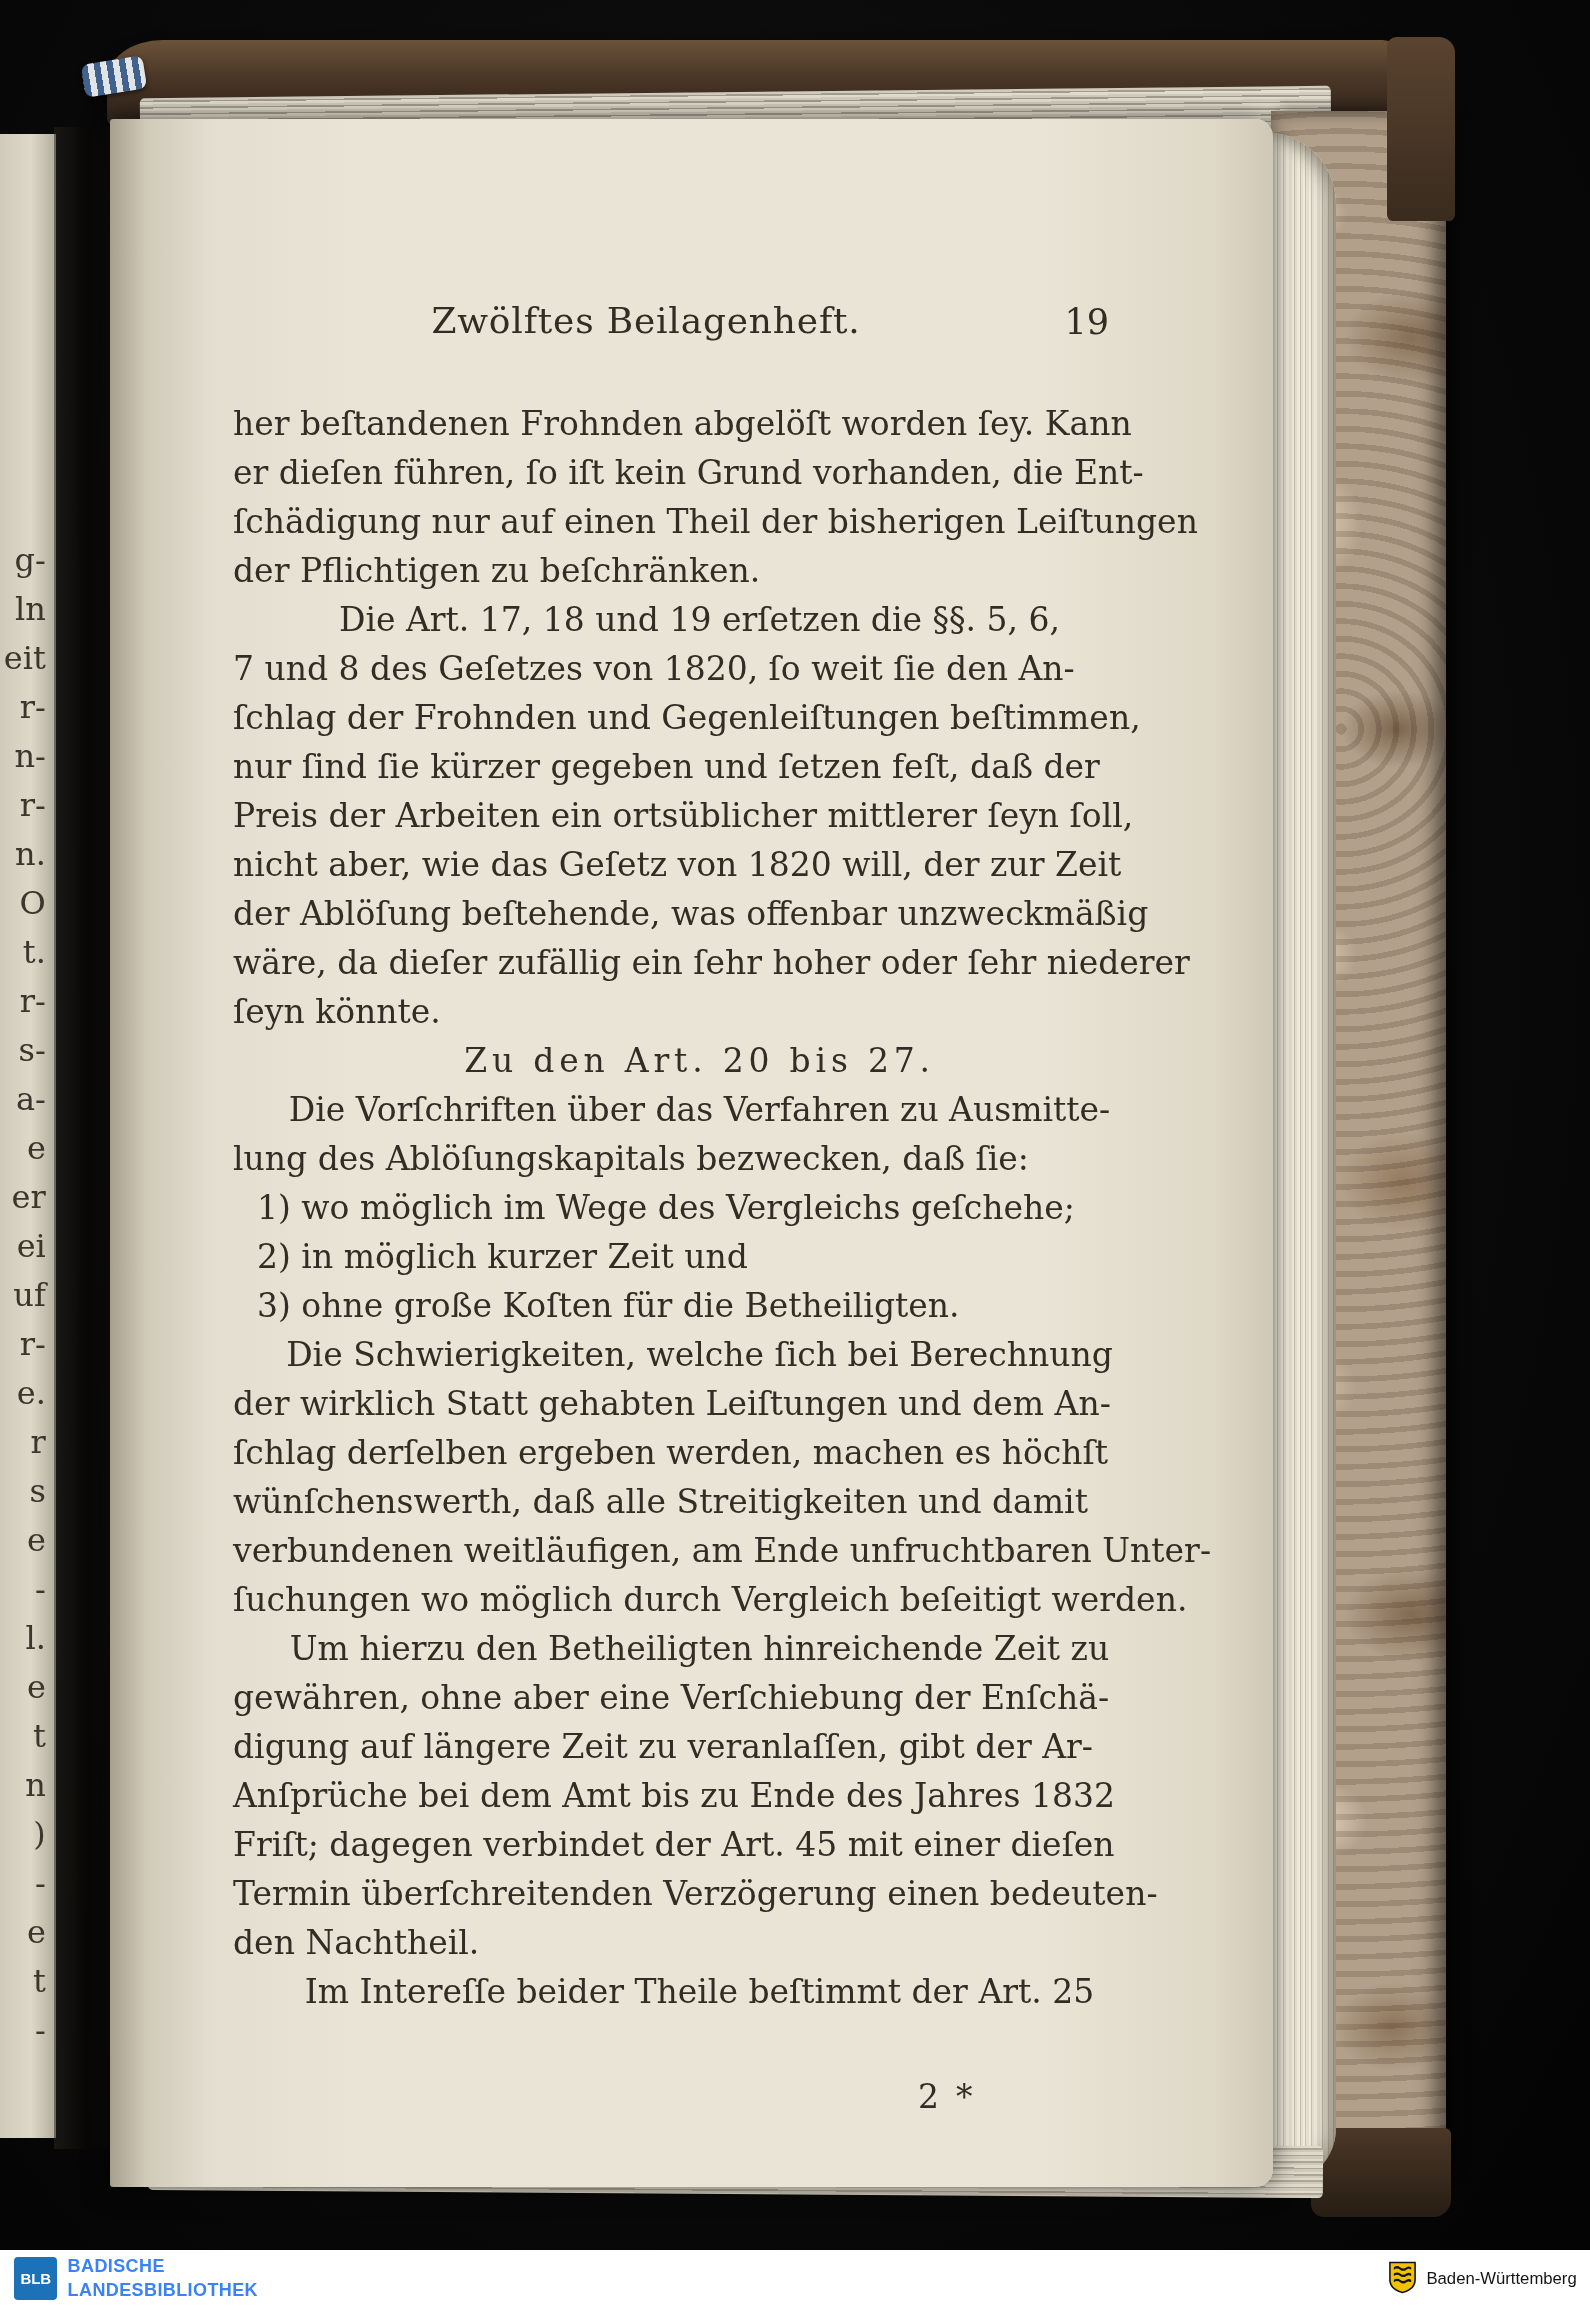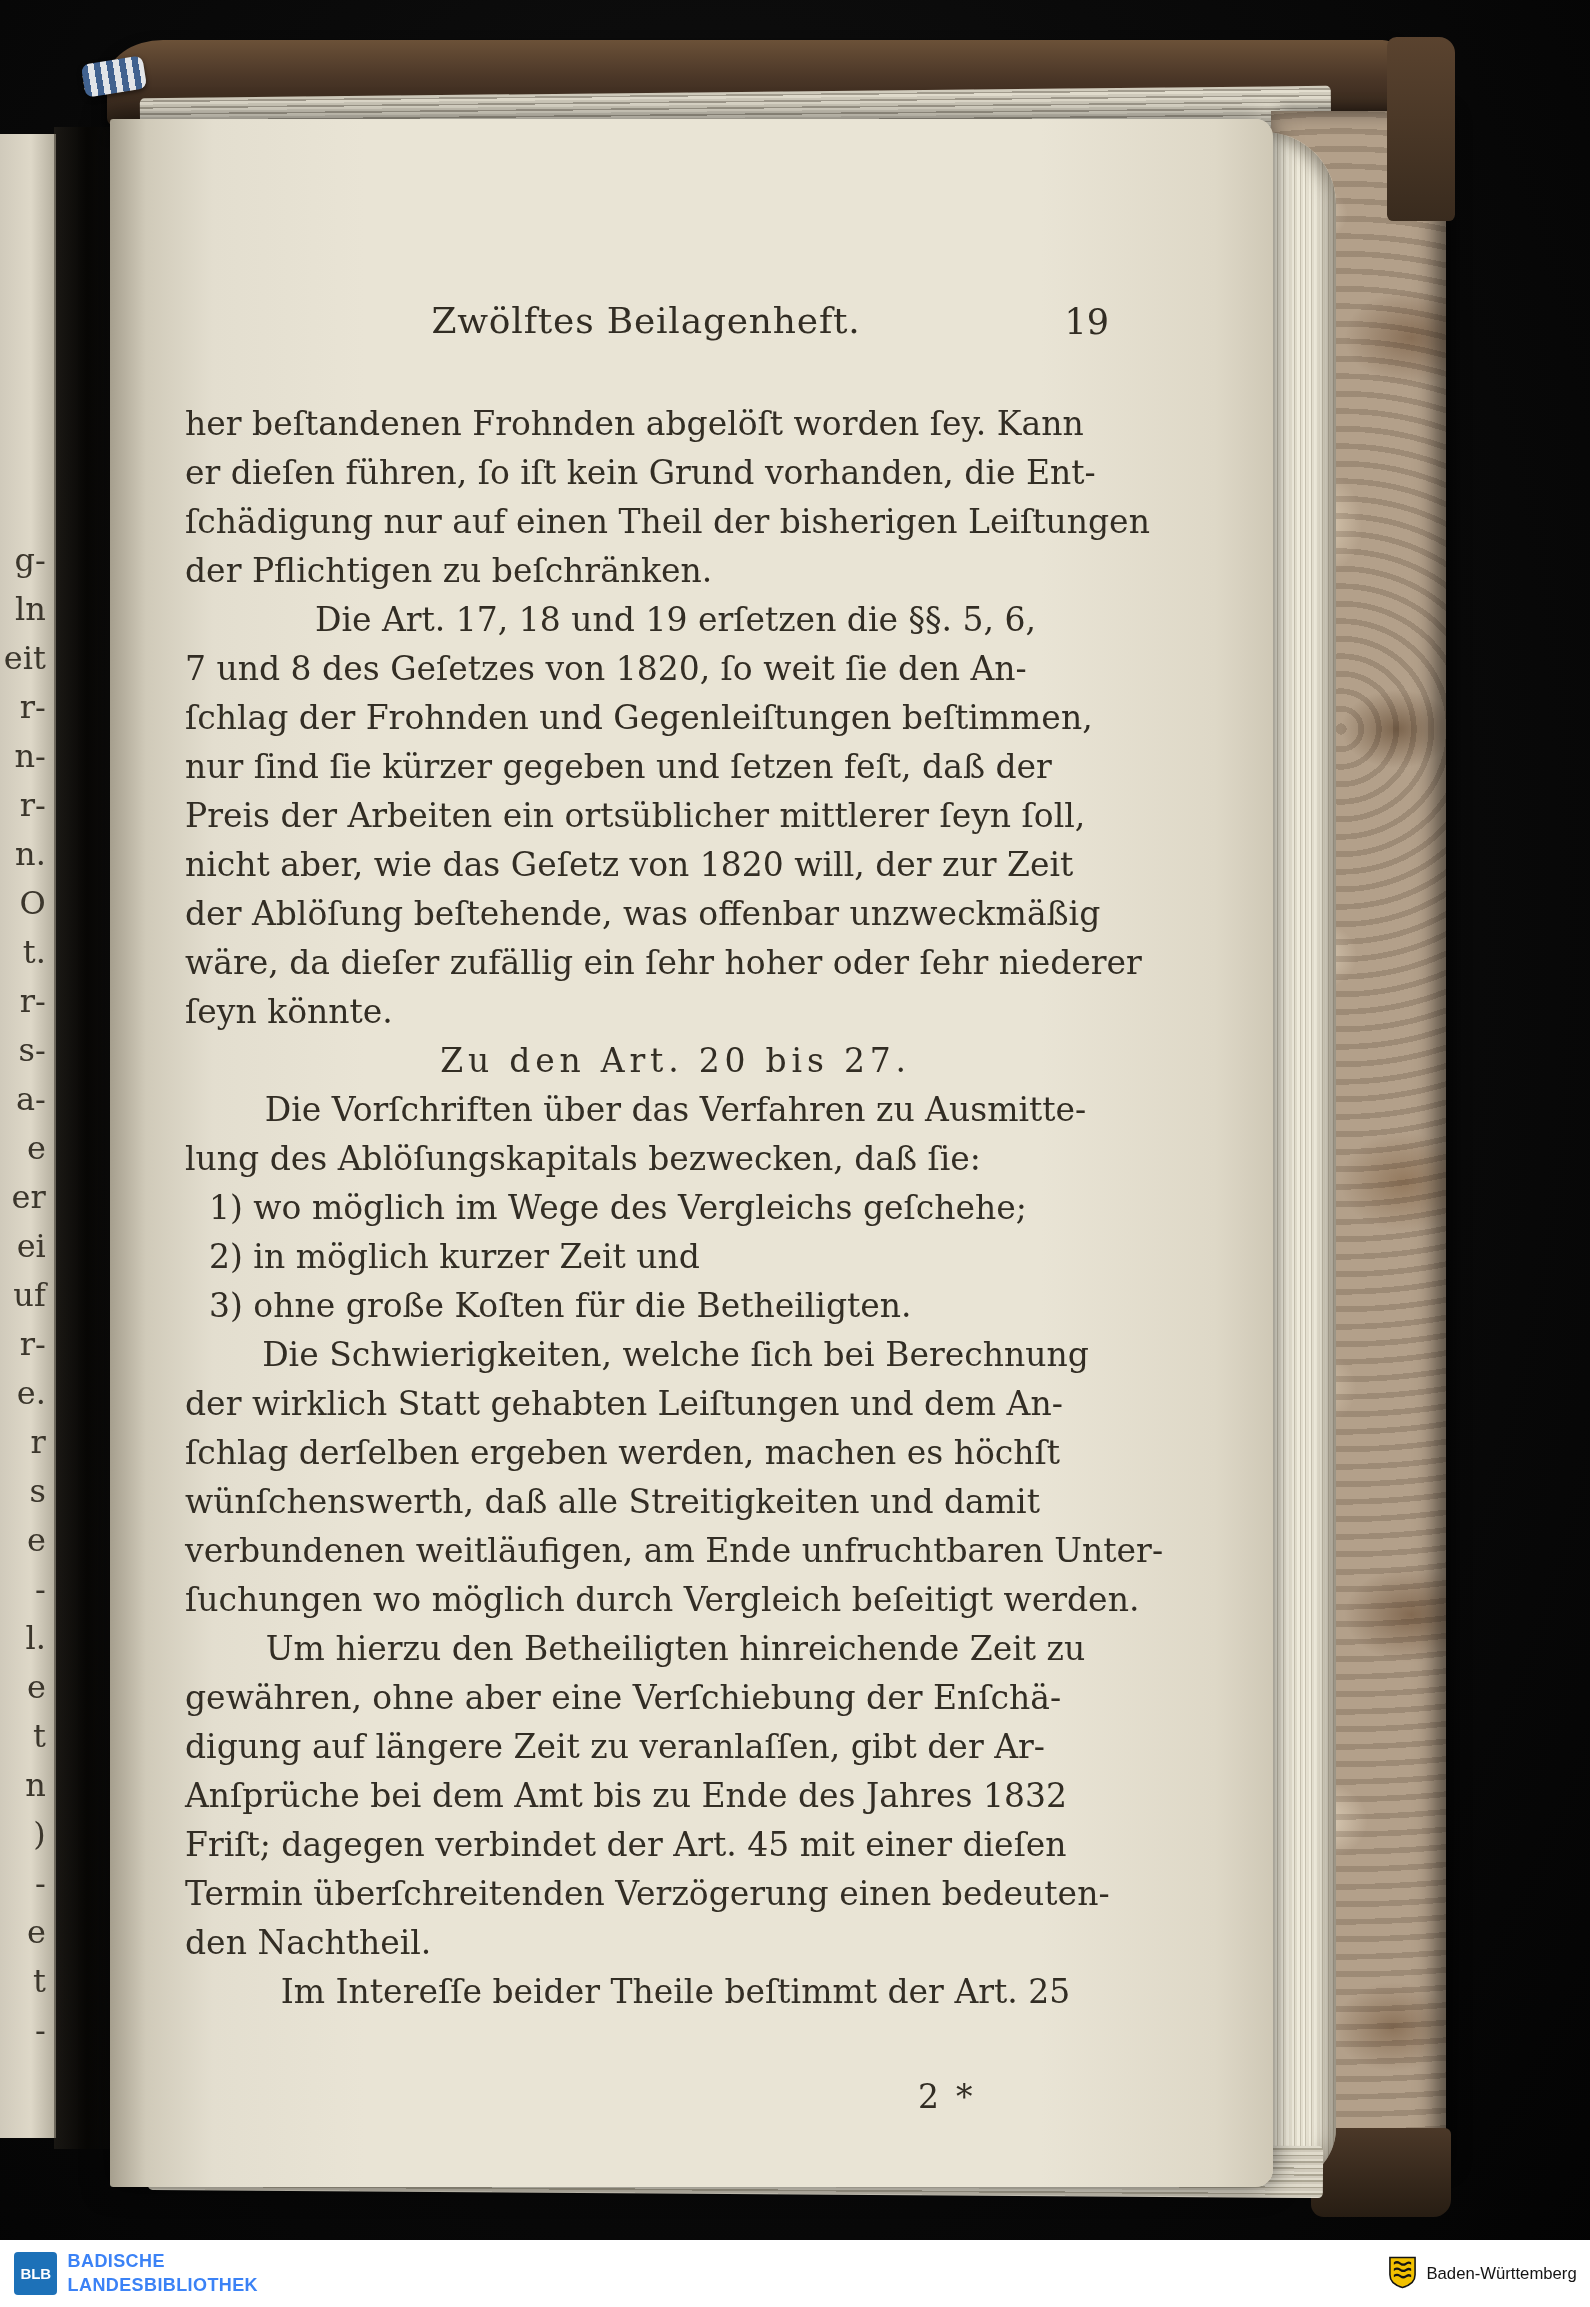"her beſtandenen Frohnden abgelöſt worden" .line { margin-left: none -> 48px }
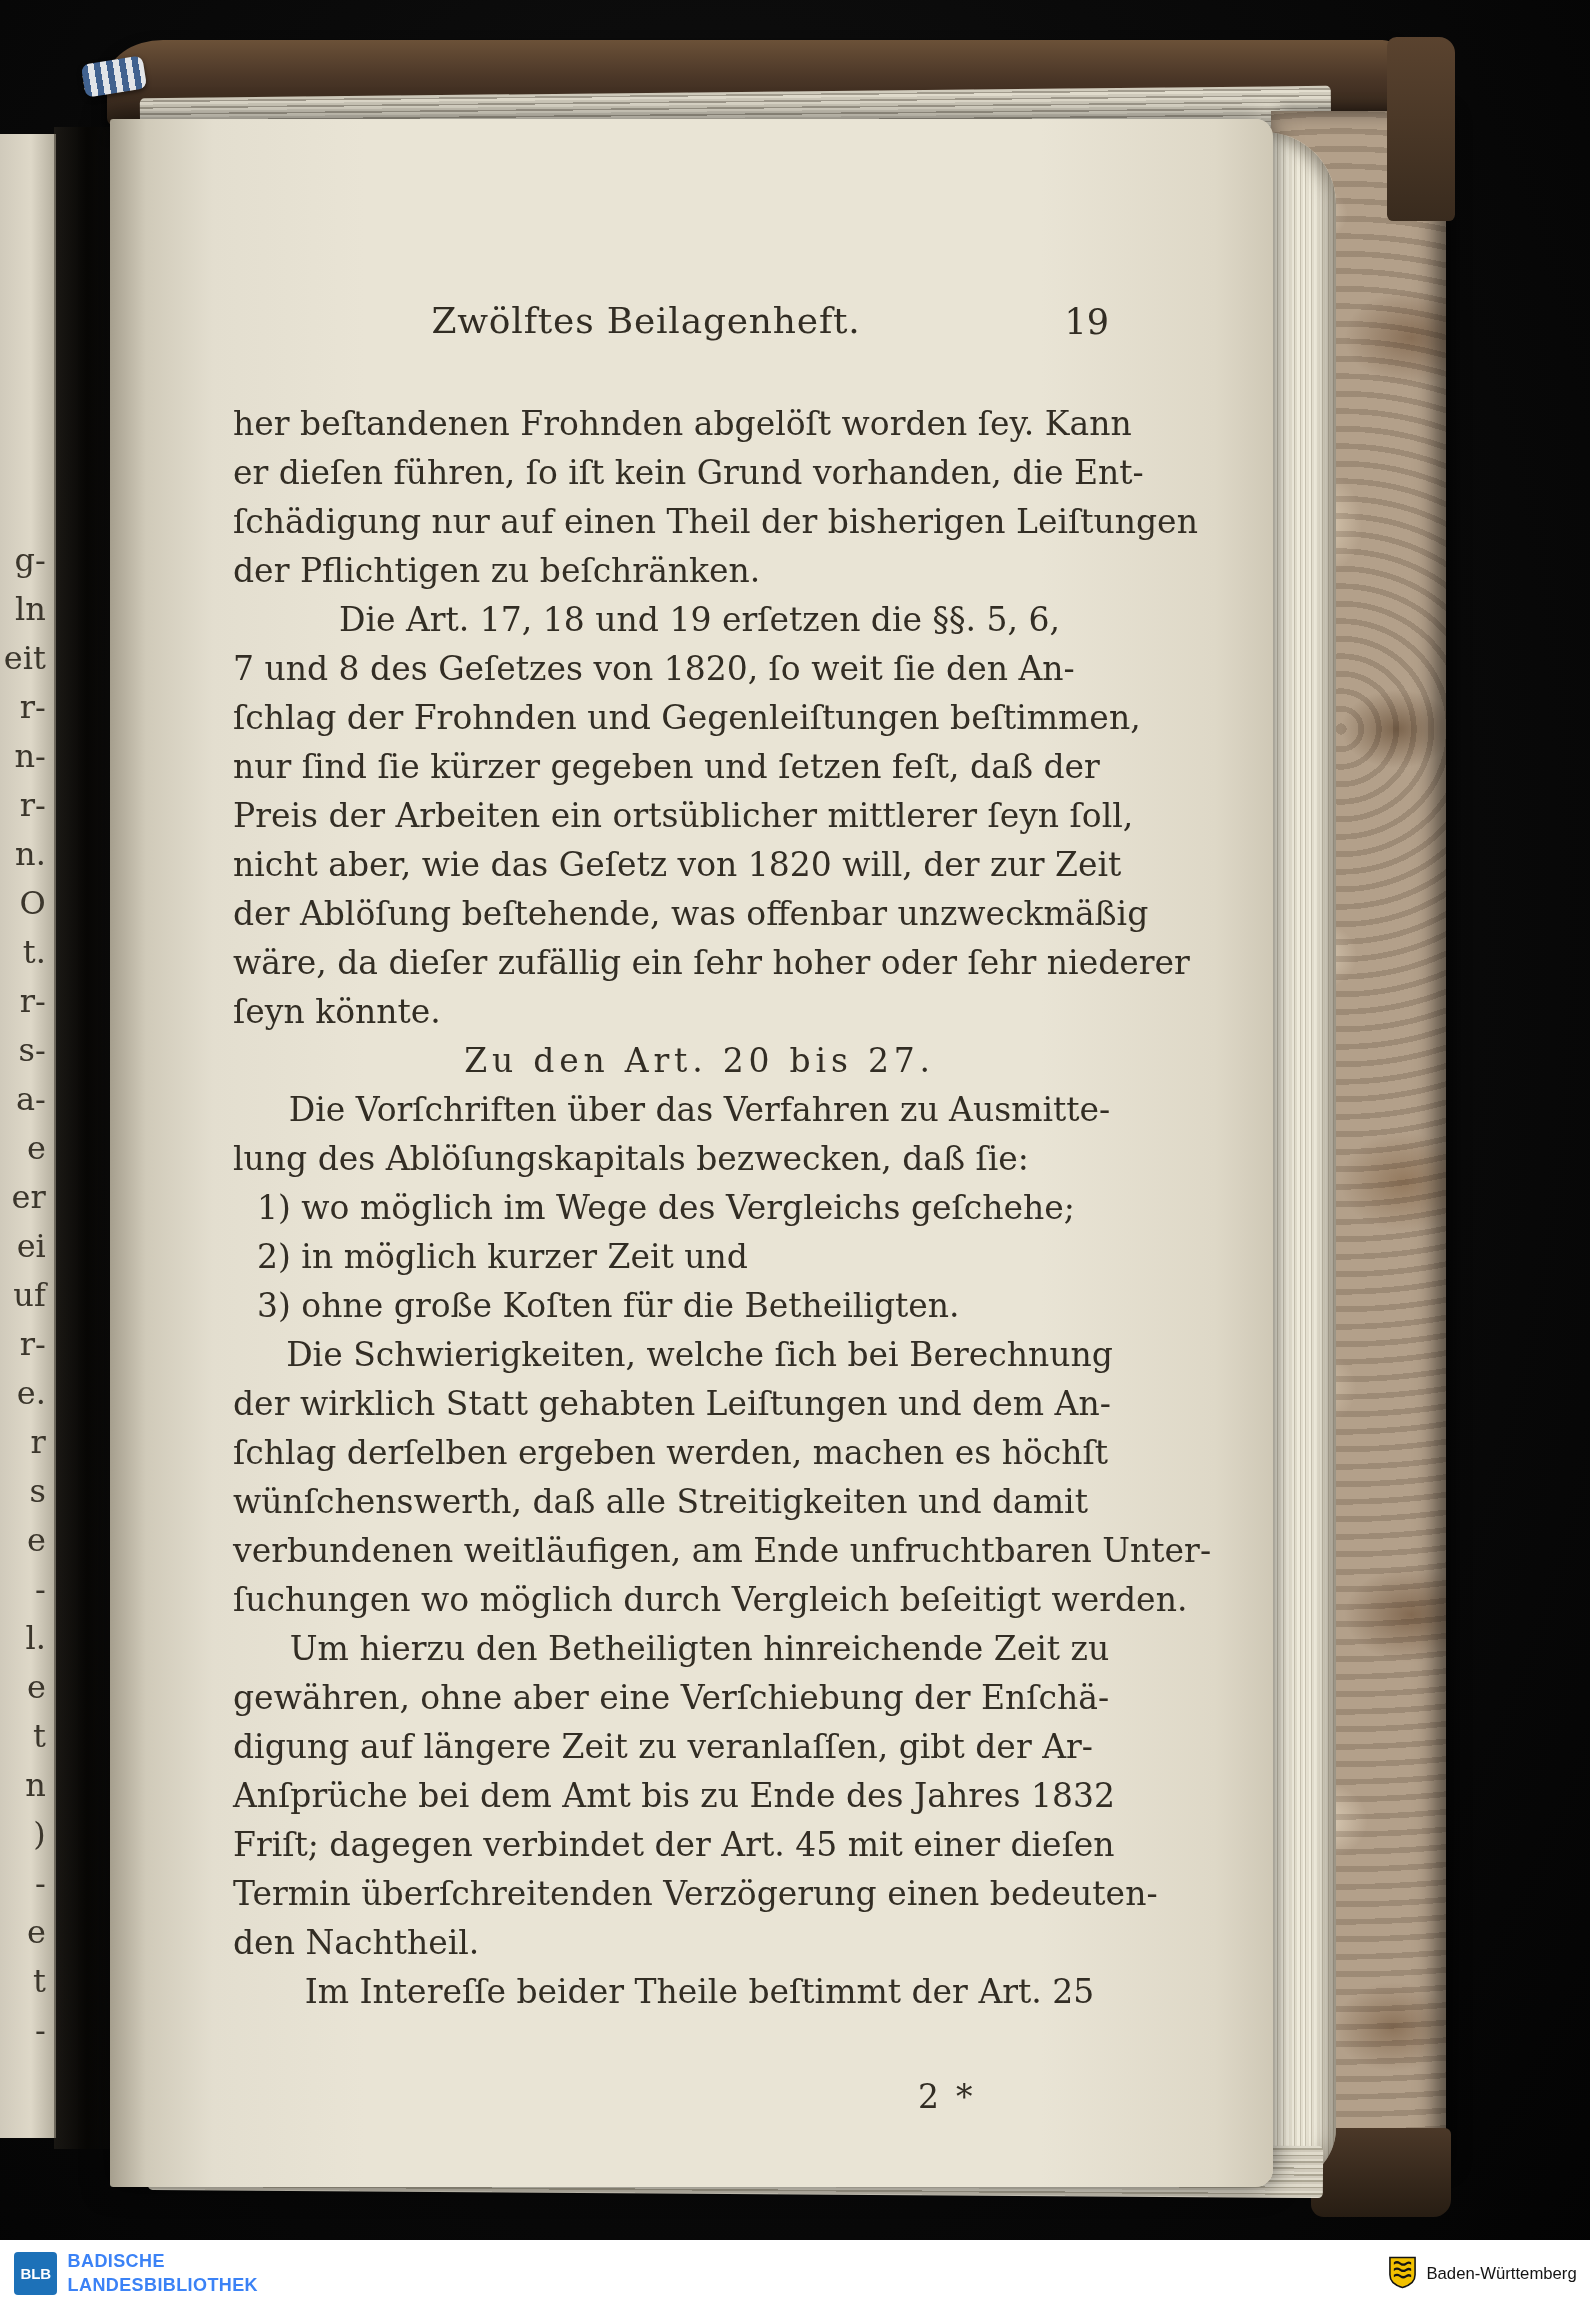"BLB" .footer-bar { height: 67px -> 57px }
